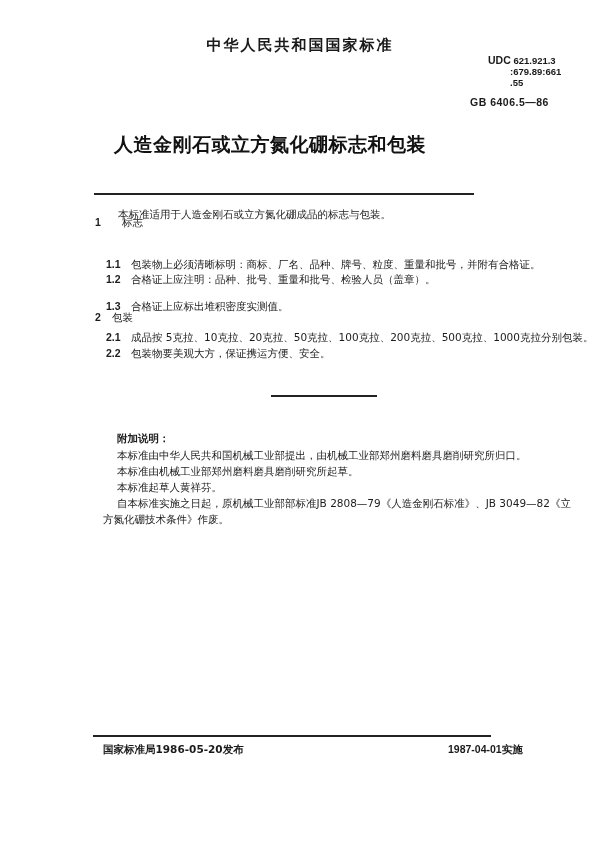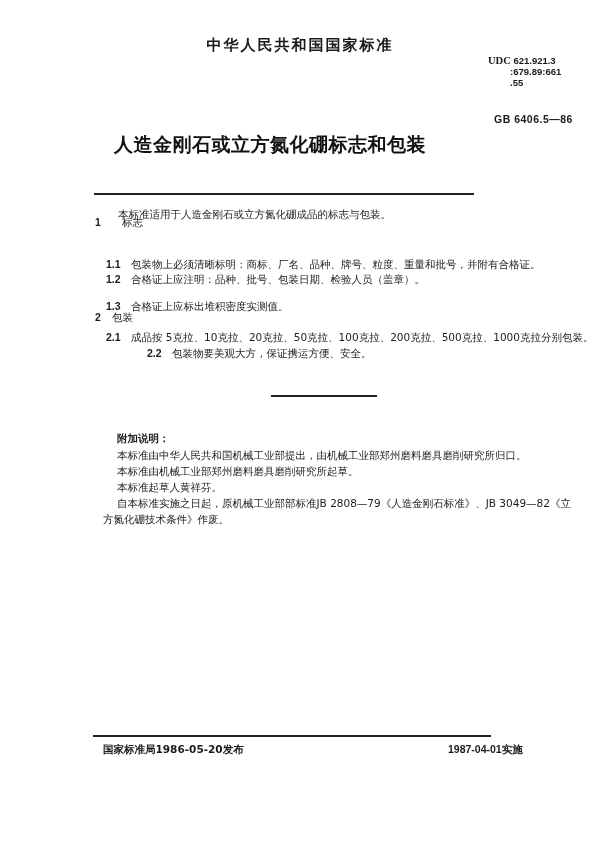"UDC" .udc .label { font-family: Liberation Serif, serif -> Liberation Sans, sans-serif }
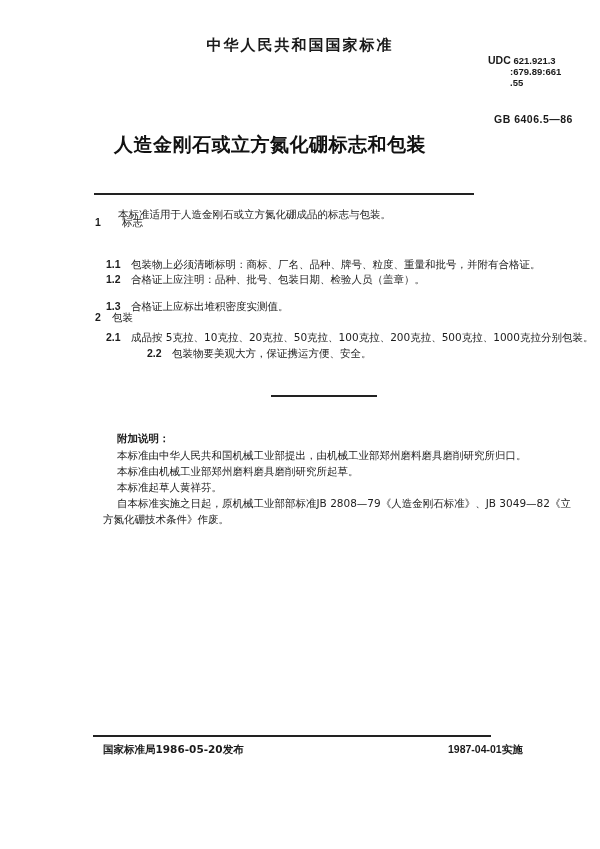"GB 6406.5—86" .gb-code { margin-left: 24px -> none; top: 113px -> 96px }
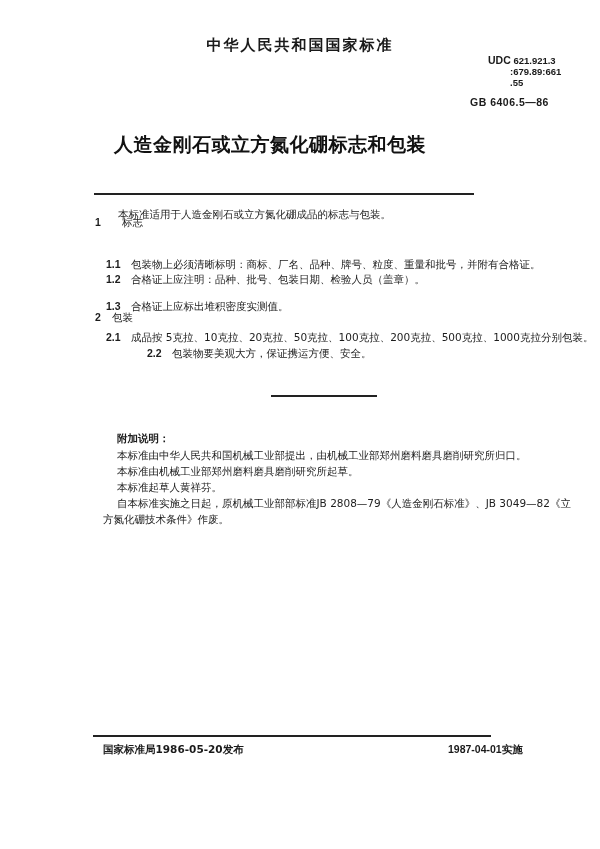"合格证上应注明：品种、批号、包装日期、检验人员（盖章）。" span { text: 包装日期 -> 重量和批号 }
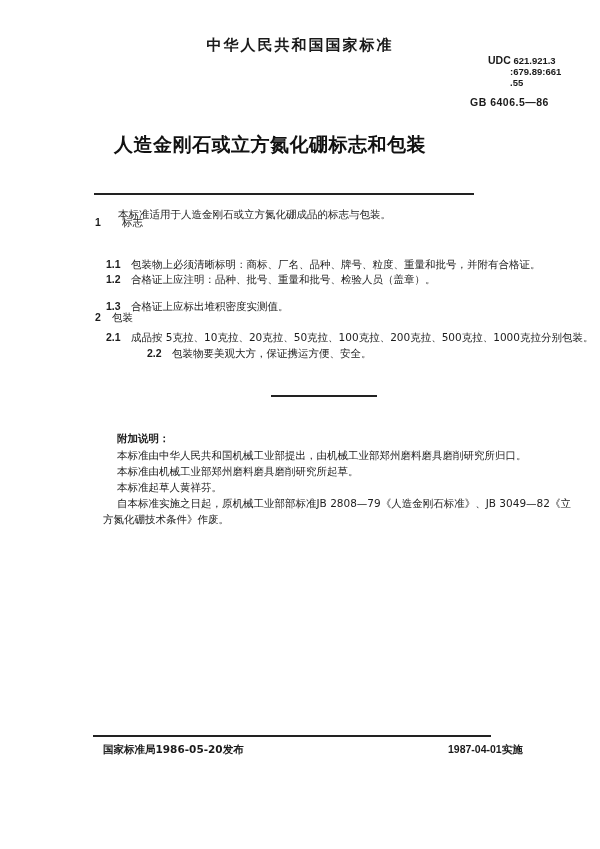"2.2 包装物要美观大方，保证携运方便、安全。" div.abs { margin-left: 41px -> none }
